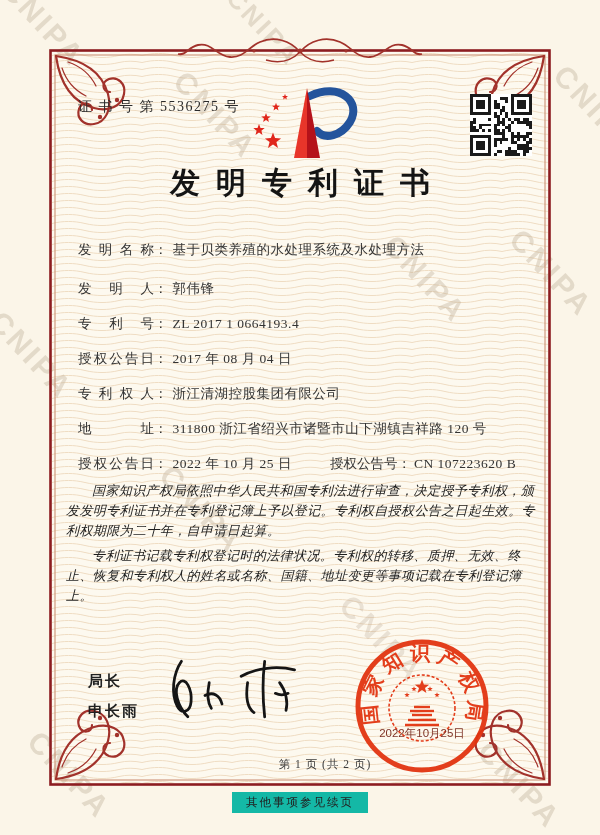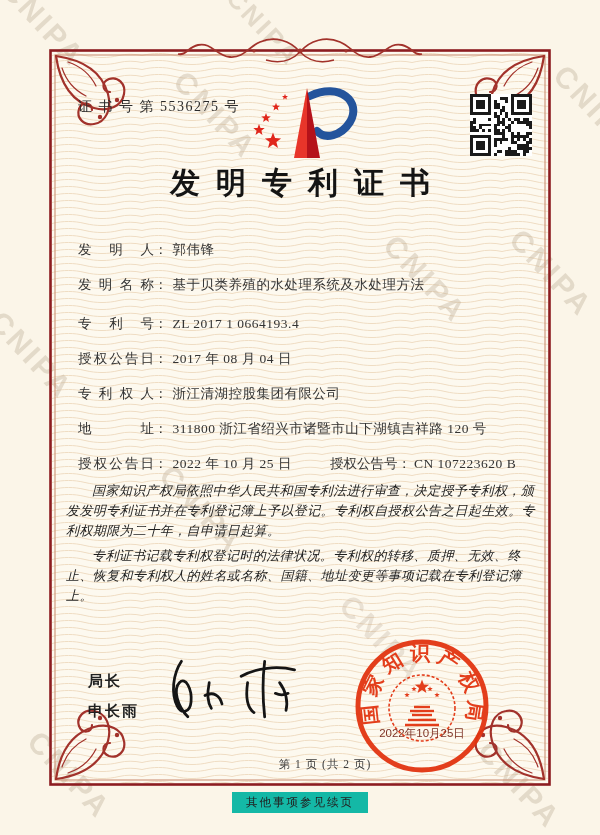"发明人： 郭伟锋" div.frow { order: before "发明名称： 基于贝类养殖的水处理系统及水处理方法" -> after "发明名称： 基于贝类养殖的水处理系统及水处理方法" }
